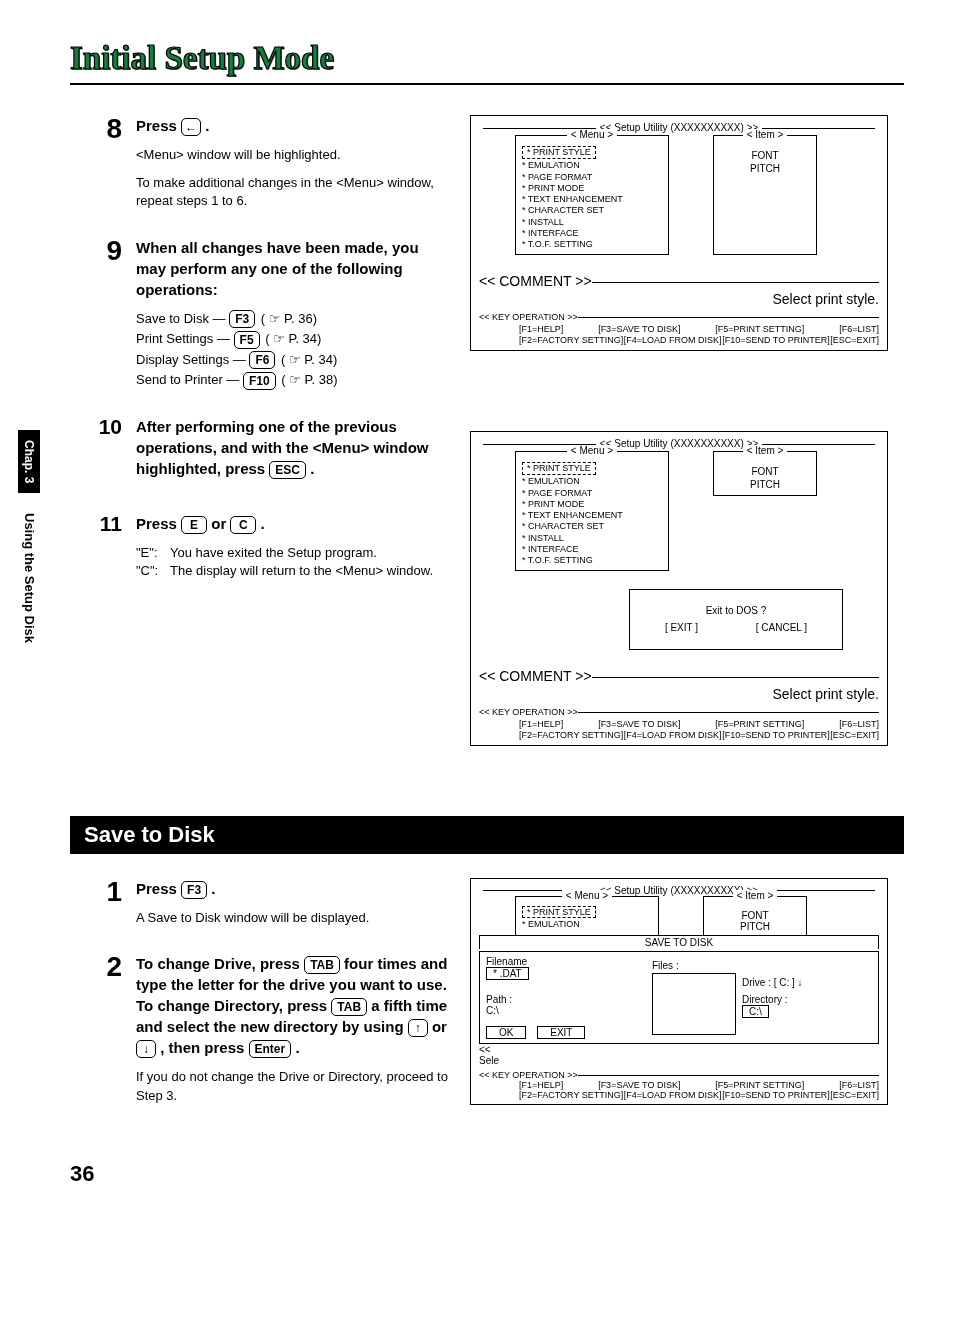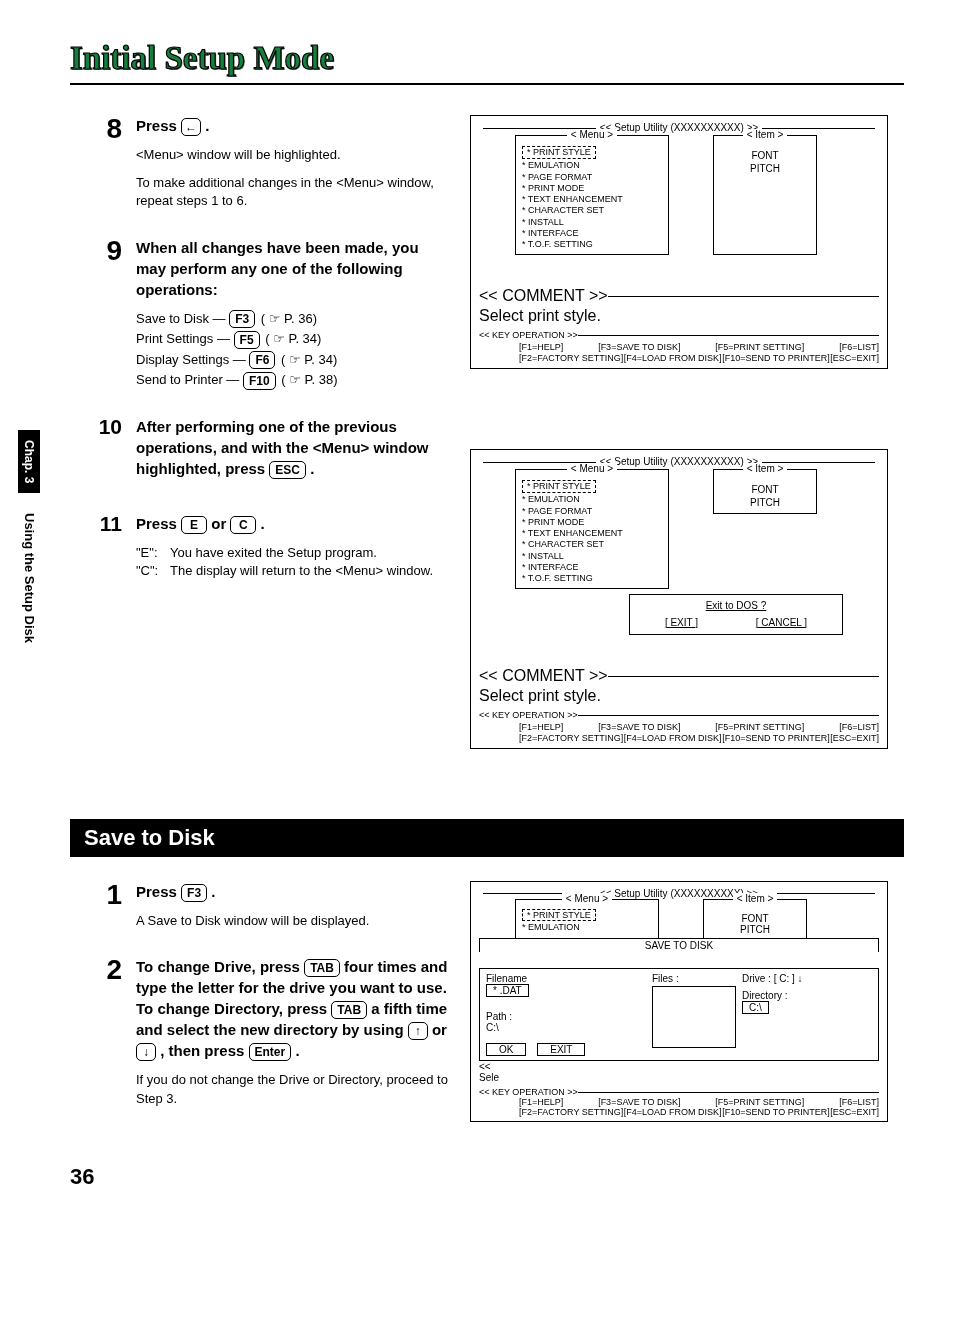"<< COMMENT >>" .tui-comment { font-size: 16px -> 14px; margin-top: 31px -> 18px; text-align: none -> right }
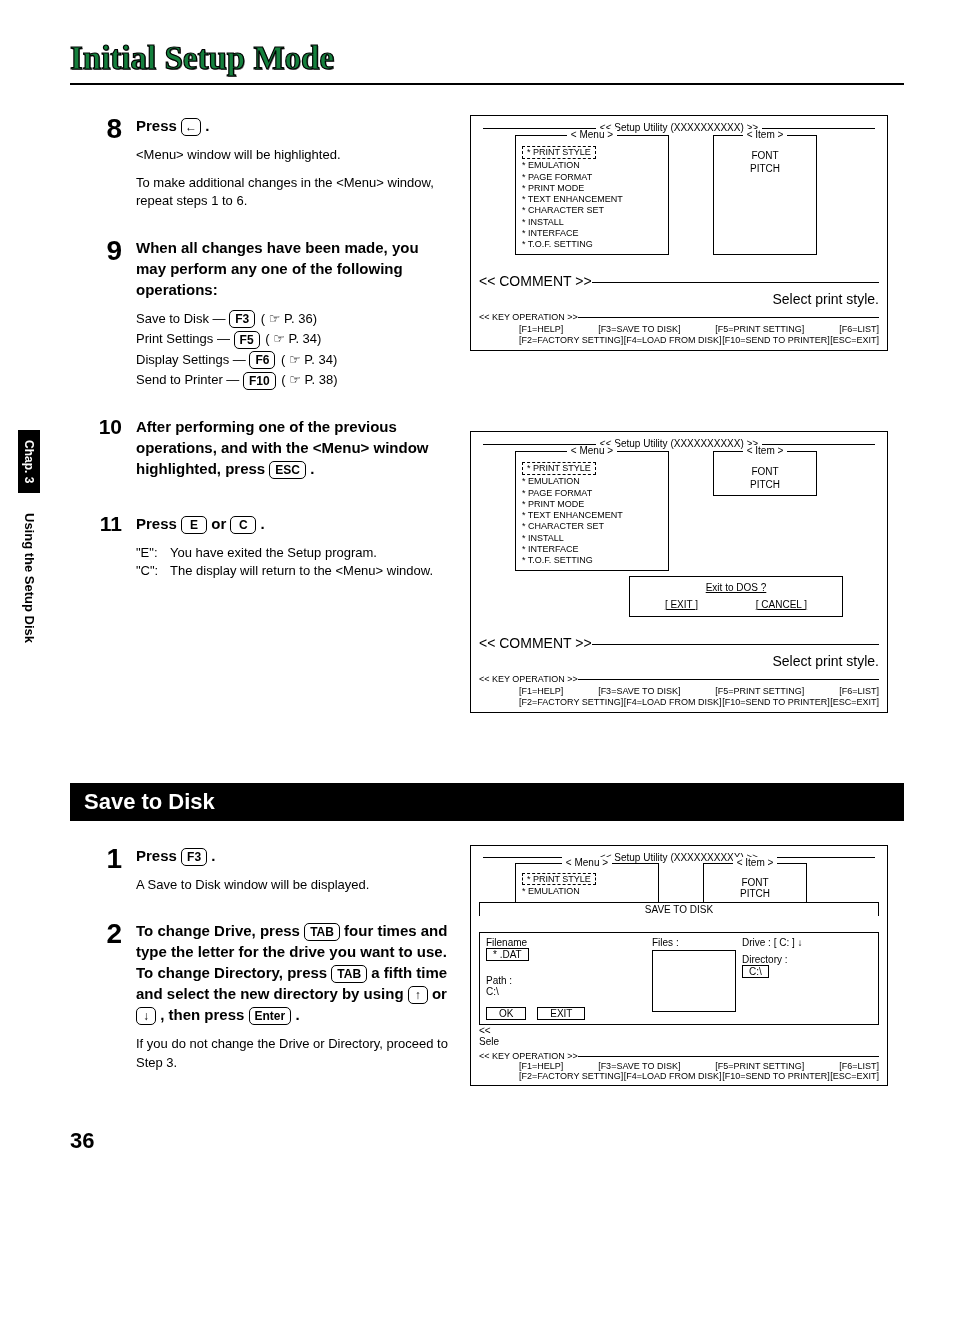"Exit to DOS ?" .dialog { margin-top: 5px -> 18px; padding: 5px 6px -> 15px 6px; text-decoration: underline -> none }
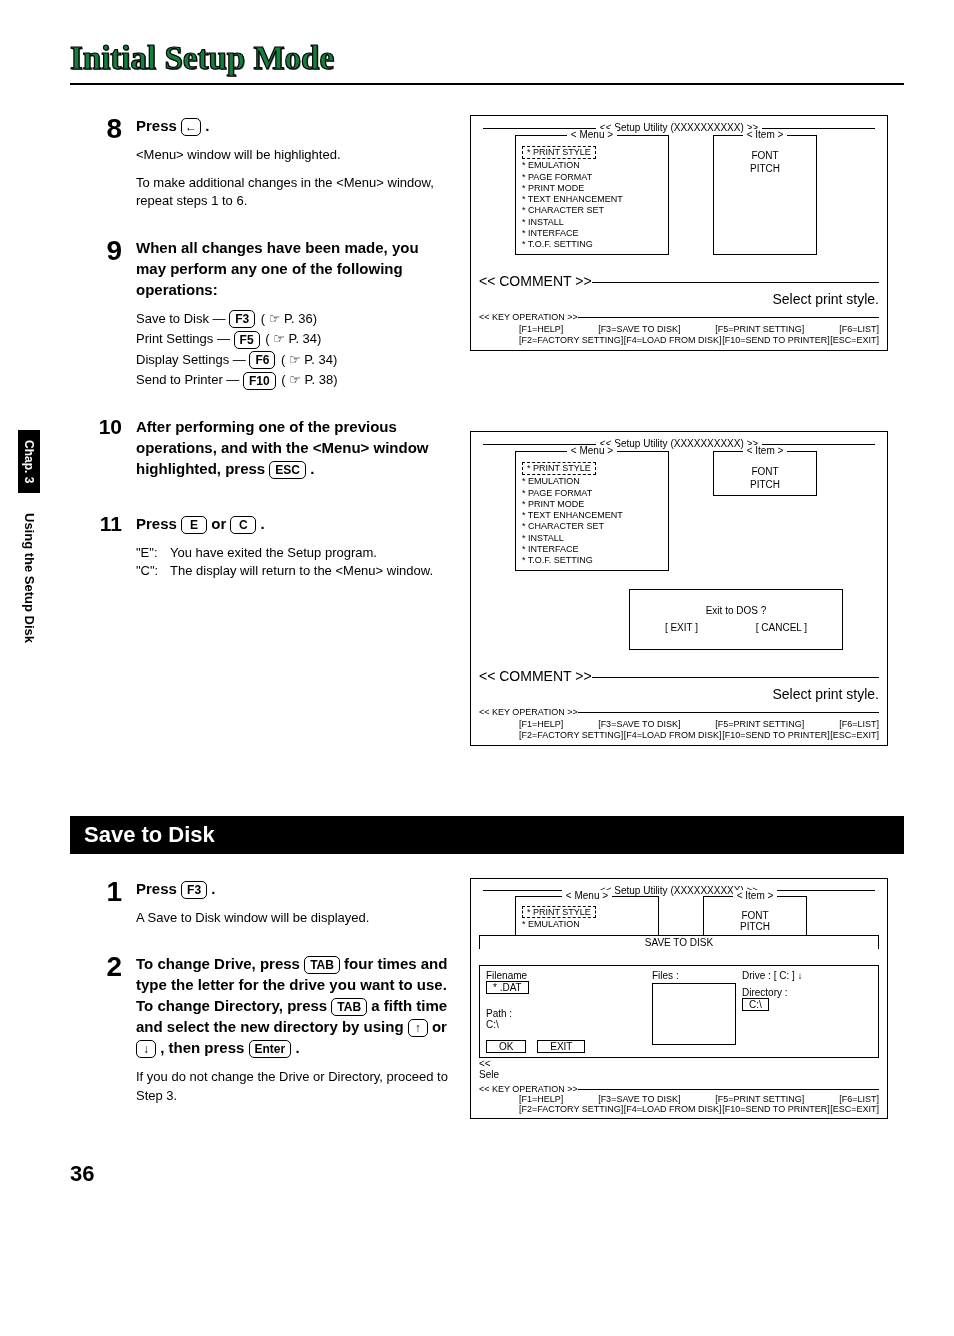"Filename" .save-area { align-items: none -> center; margin-top: 16px -> 2px }
